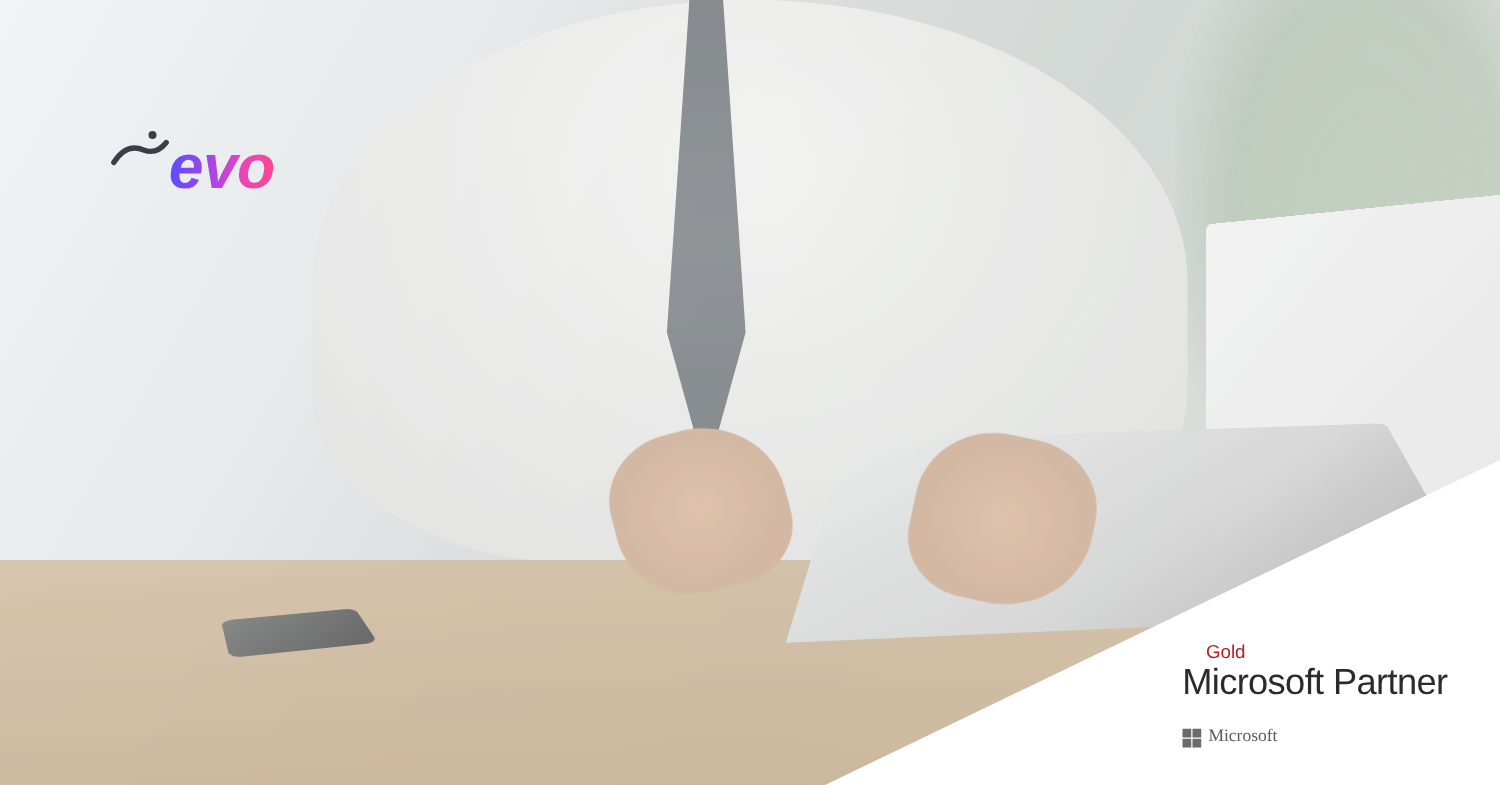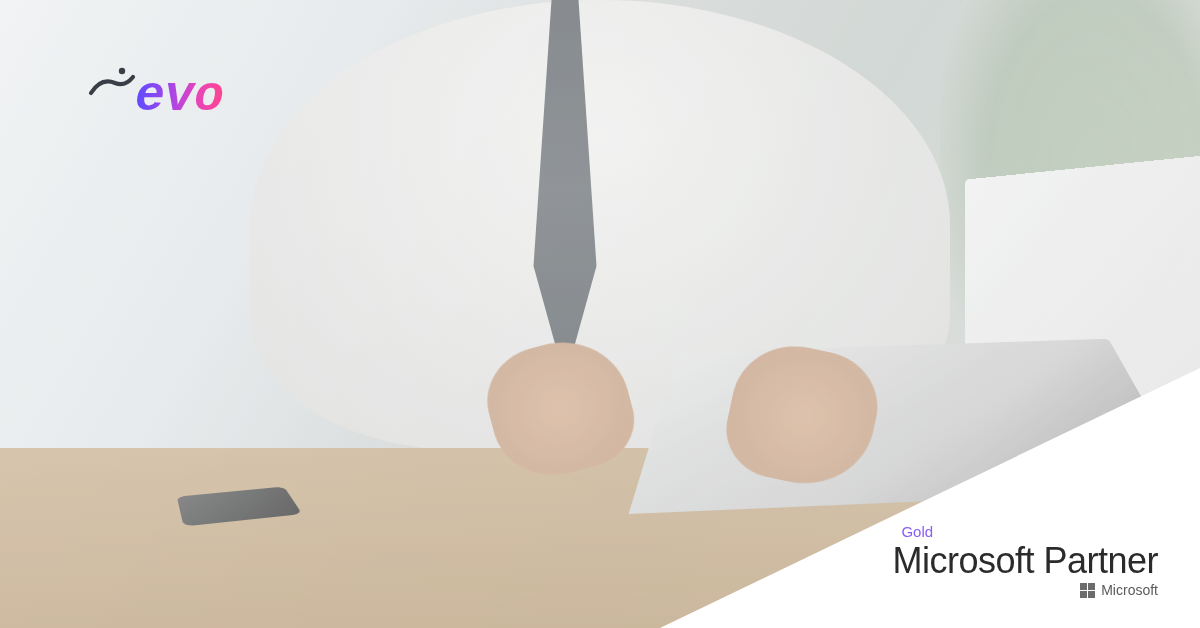"evo" .content { font-family: Liberation Mono, monospace -> none; padding: 68px 85px -> 104px 85px }
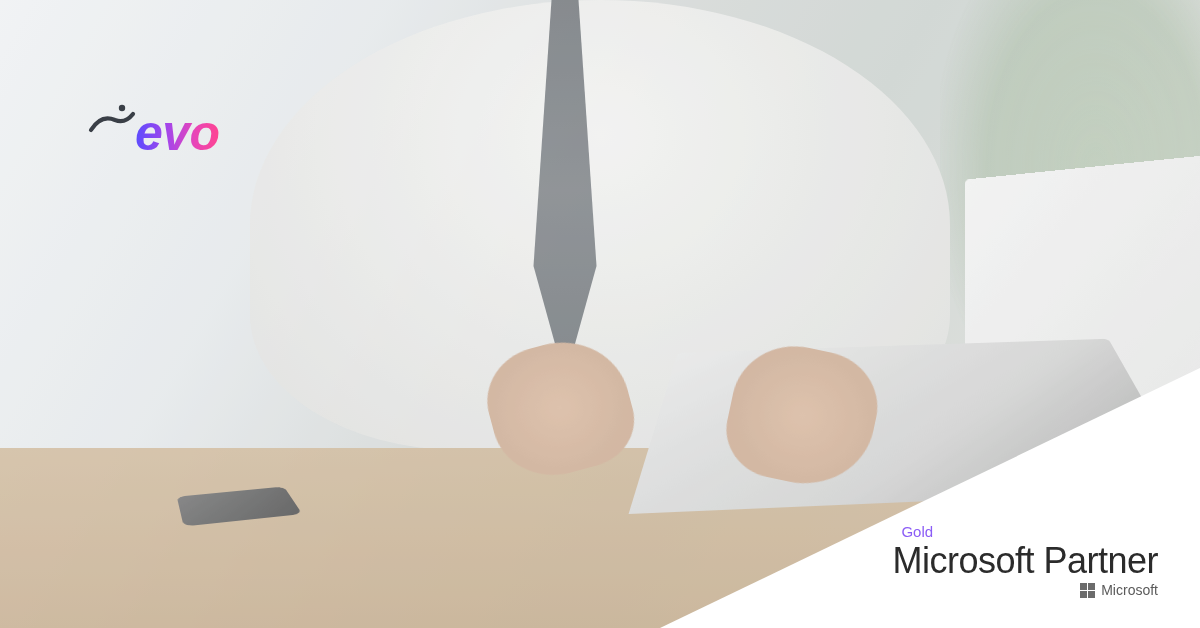"Gold" .gold-label { color: #8b5cf6 -> #b91c1c; margin-left: 9px -> 19px }
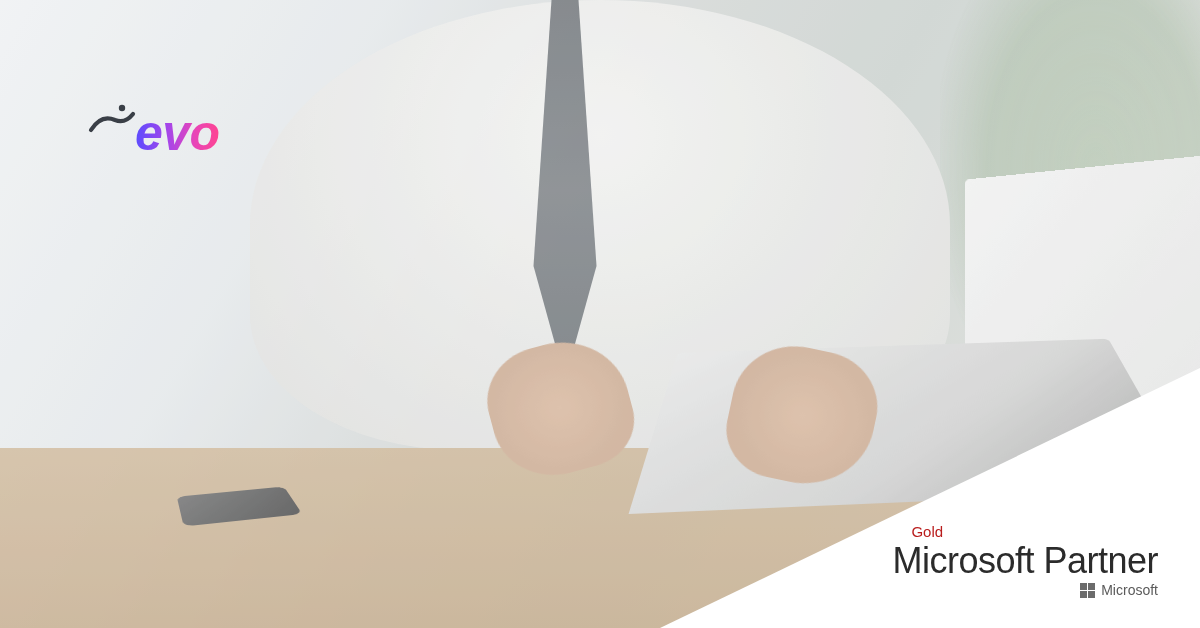"Microsoft Partner" .partner-text { font-size: 36px -> 29px }
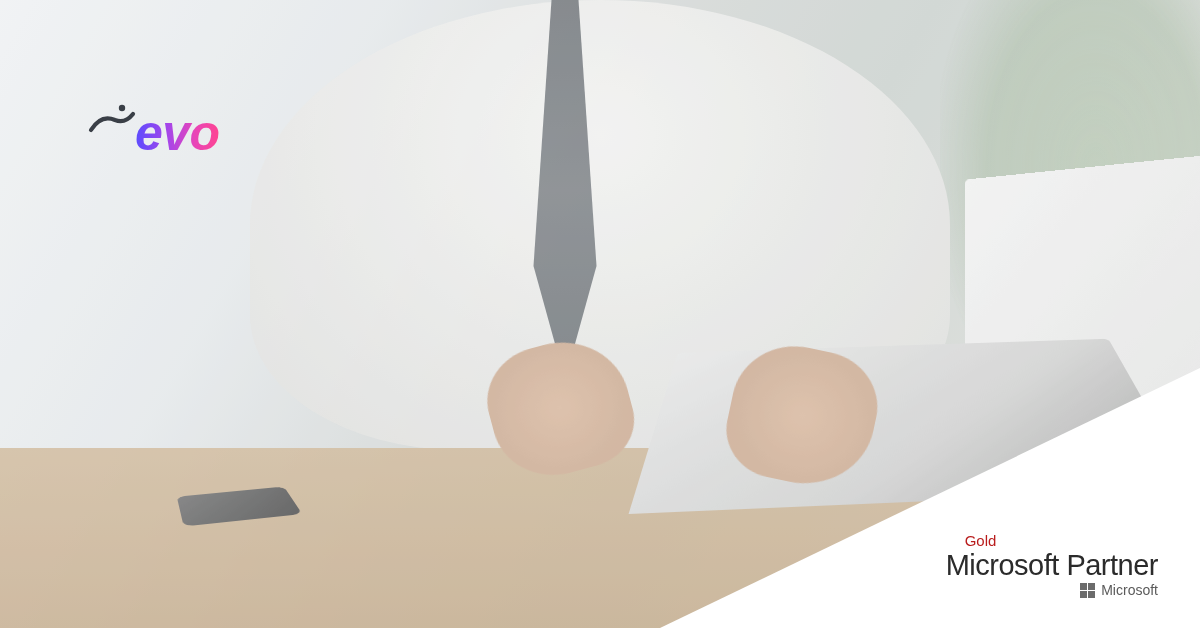"Microsoft" .ms-brand { font-family: none -> Liberation Serif, serif; justify-content: flex-end -> none; margin-top: 0 -> 19px }
